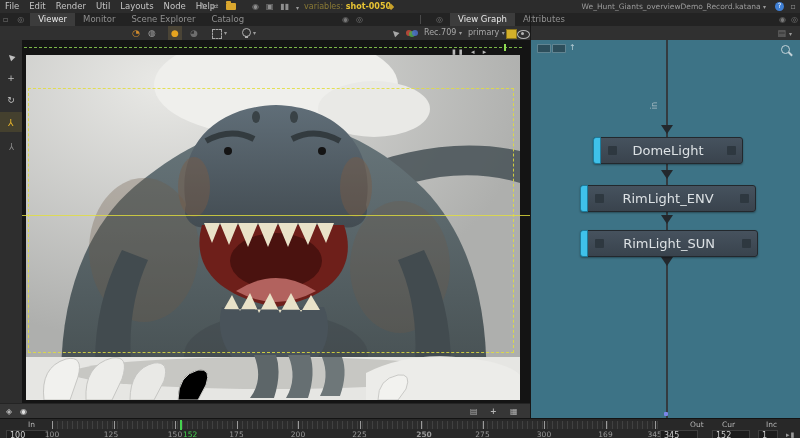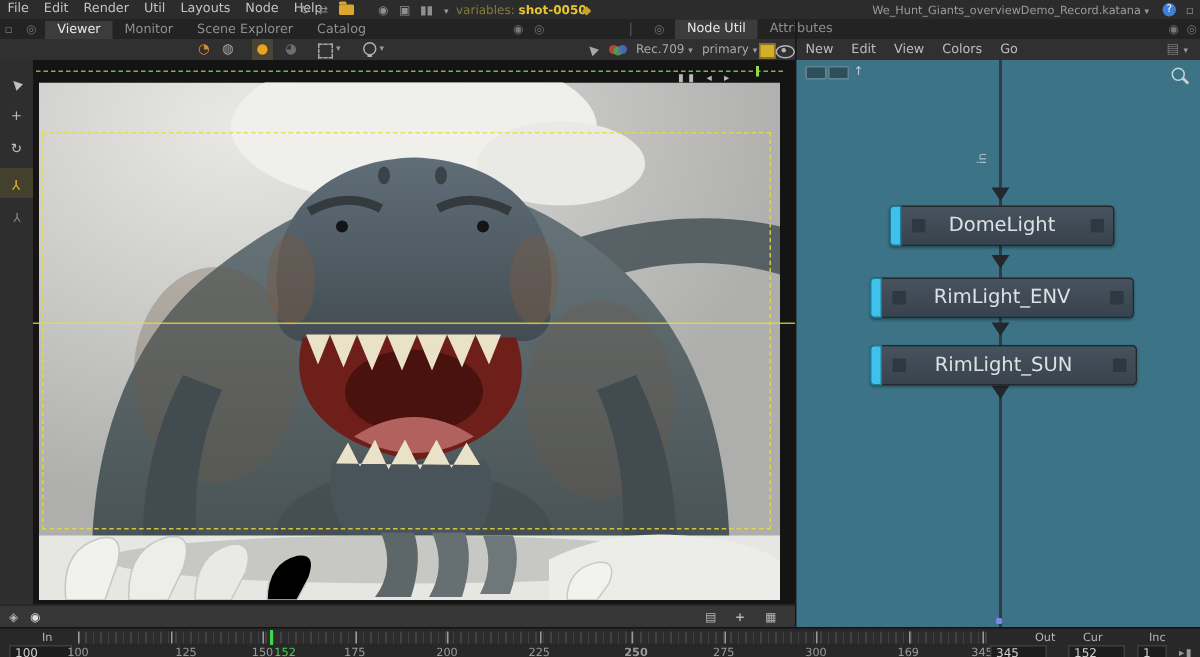"Node Util" span.tab { text: Node Util -> View Graph }
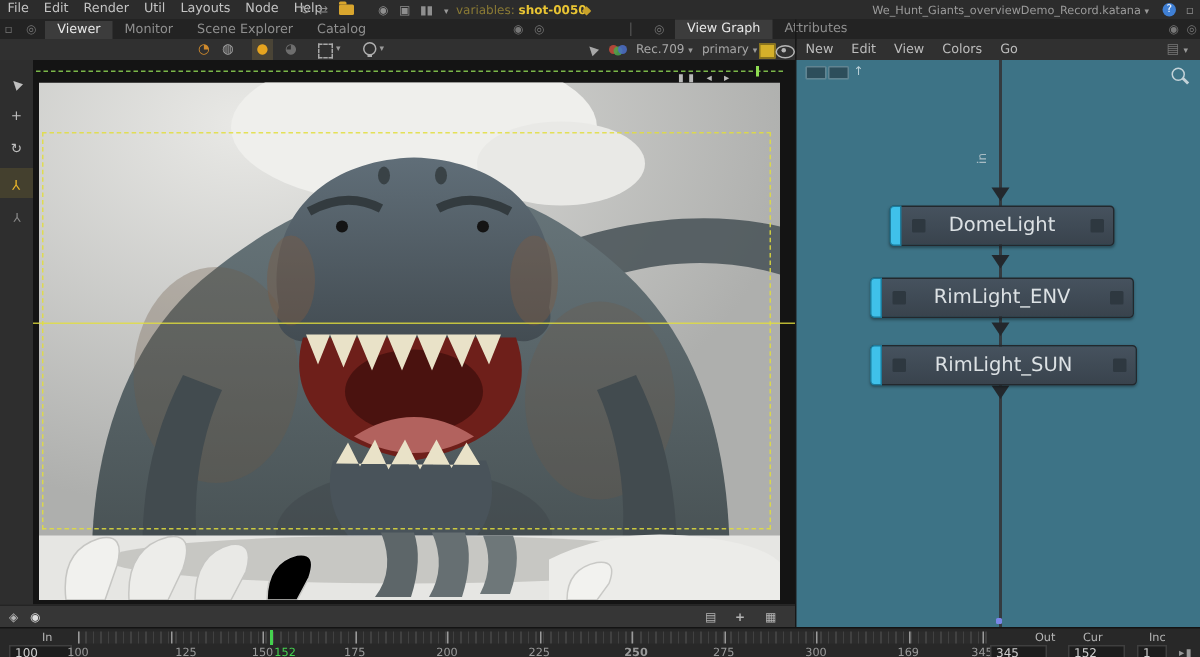"New Edit View Colors Go" span { html: <span><span>New</span><span>Edit</span><span>View</span><span>Colors</span><span>Go</span></span> -> none }
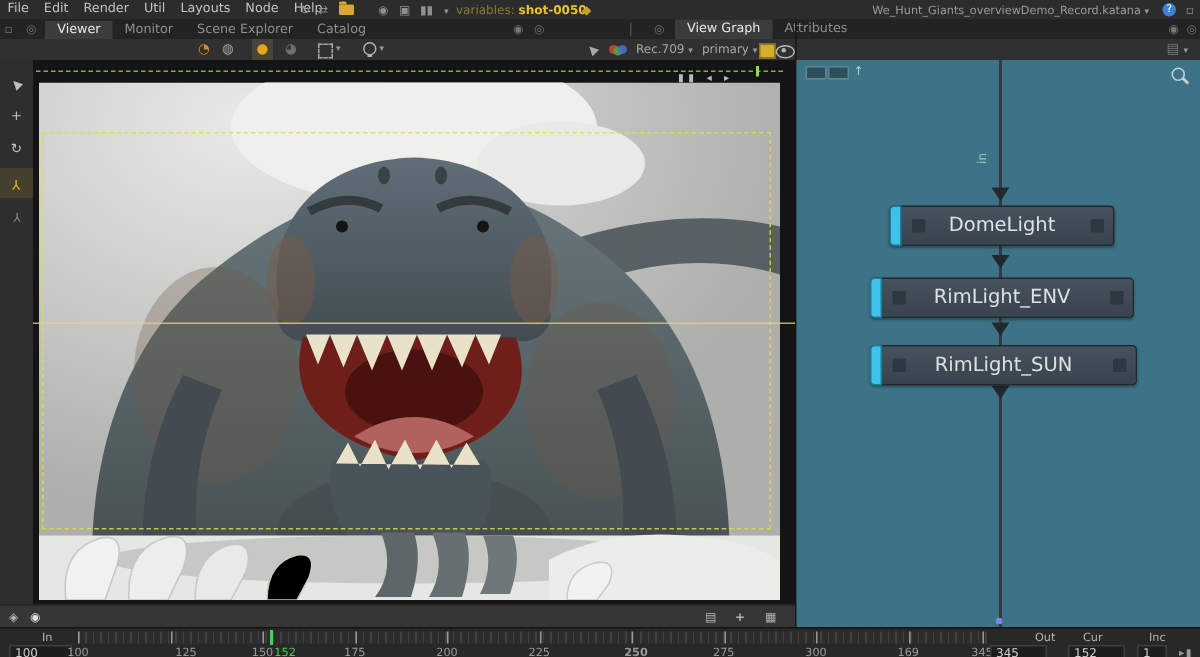"125" span.tick-label { left: 124px -> 111px }
